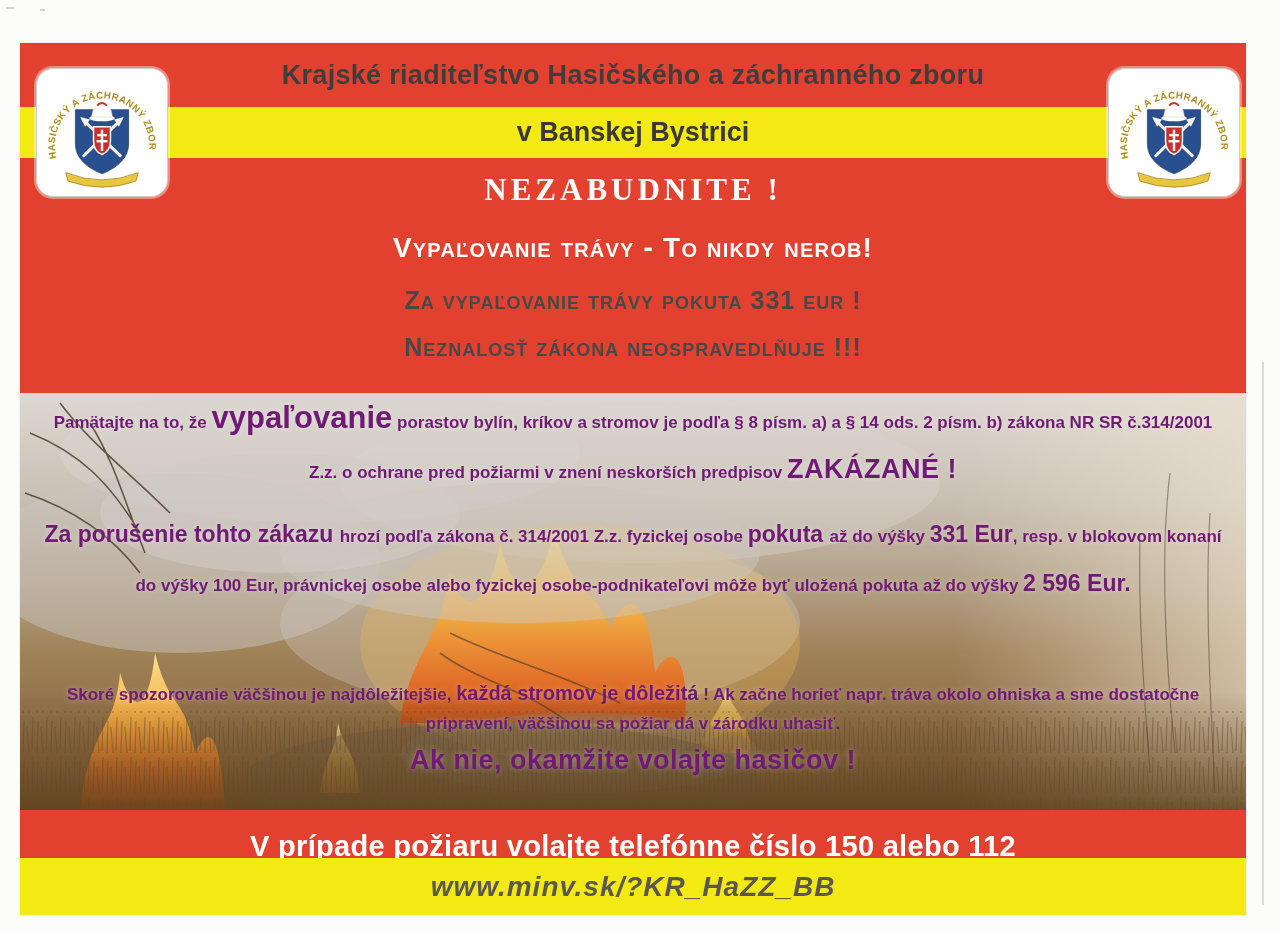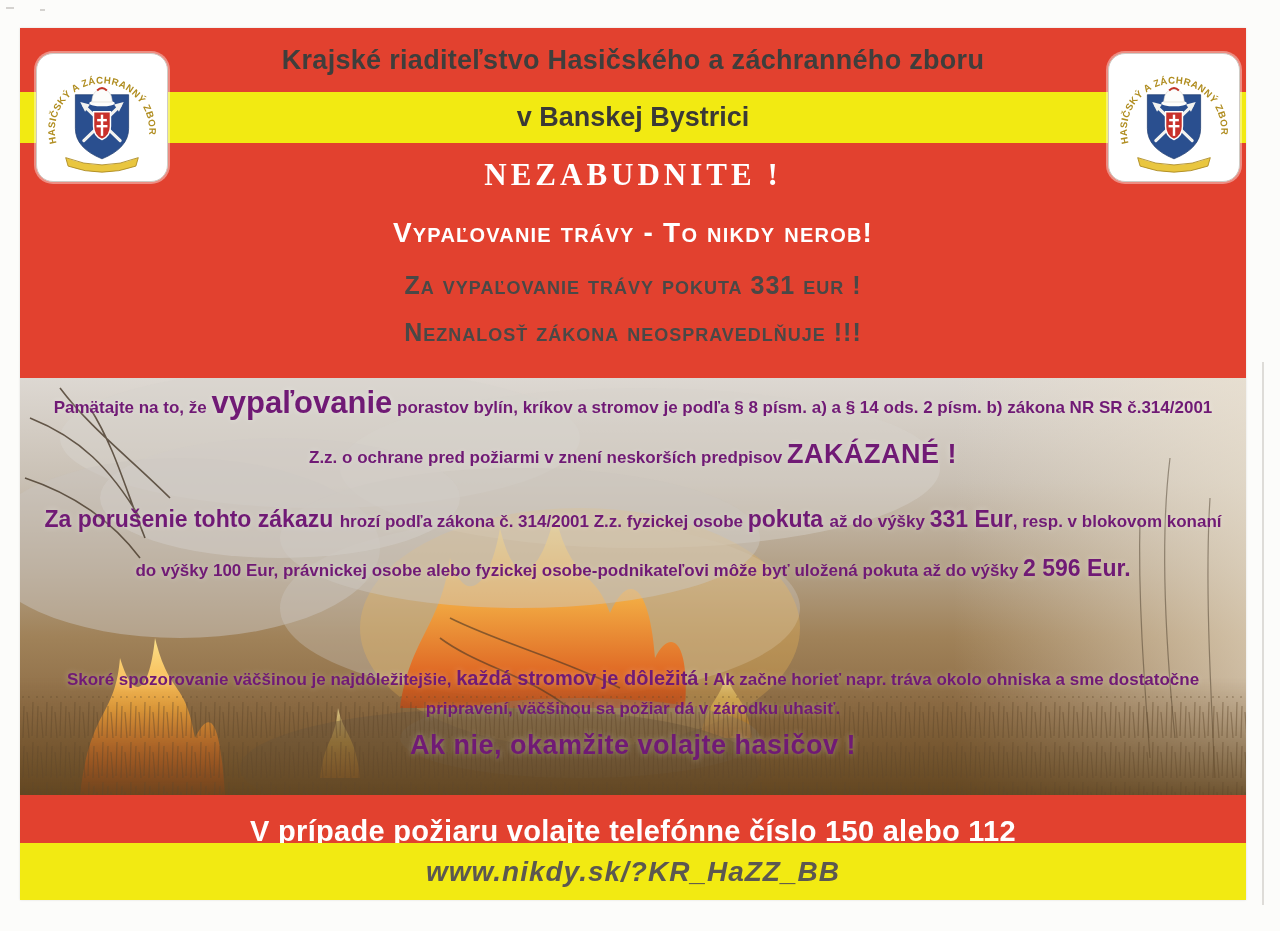"Krajské riaditeľstvo Hasičského a" .poster { top: 28px -> 43px }
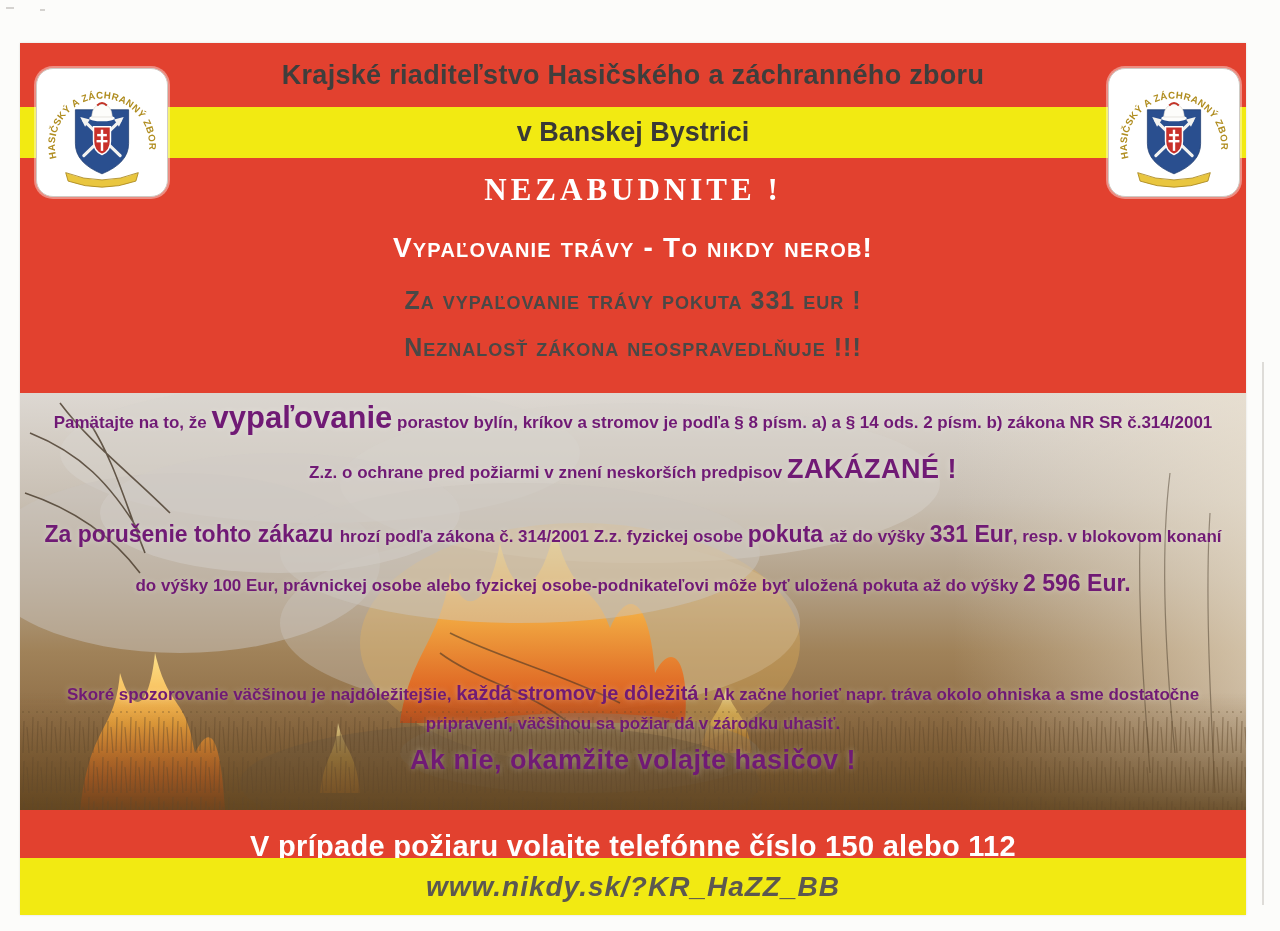"www.nikdy.sk/?KR_HaZZ_BB" div.website { text: www.nikdy.sk/ -> www.minv.sk/ }
